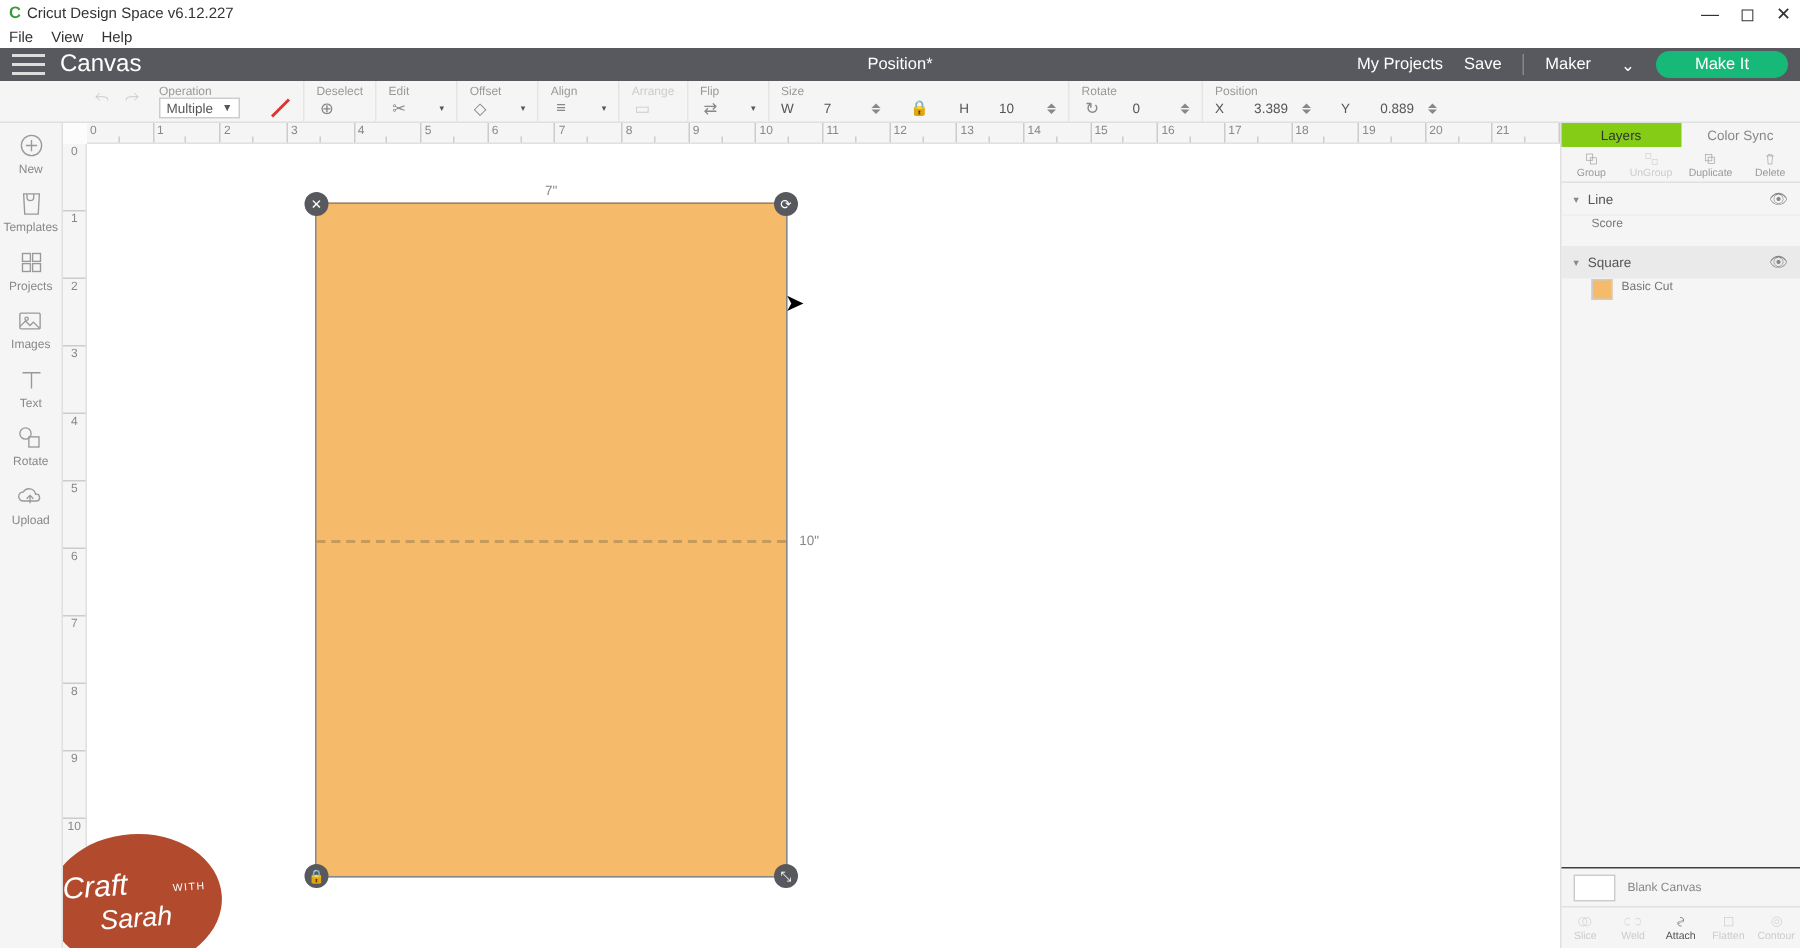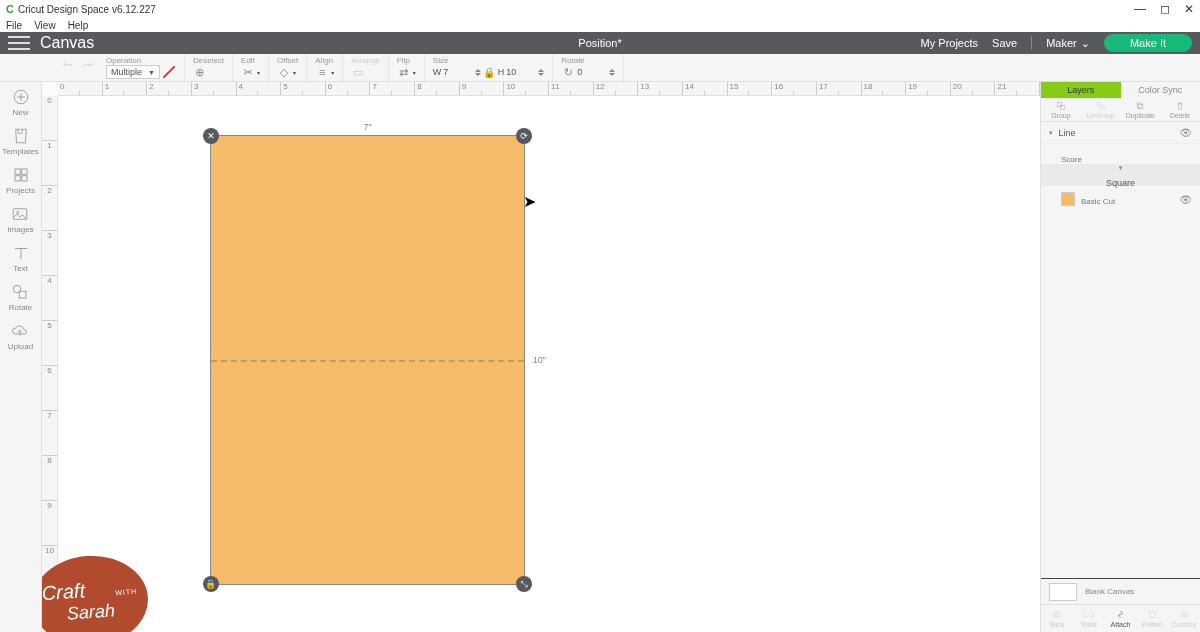"Maker" .maker-dd { gap: 4px -> 20px }
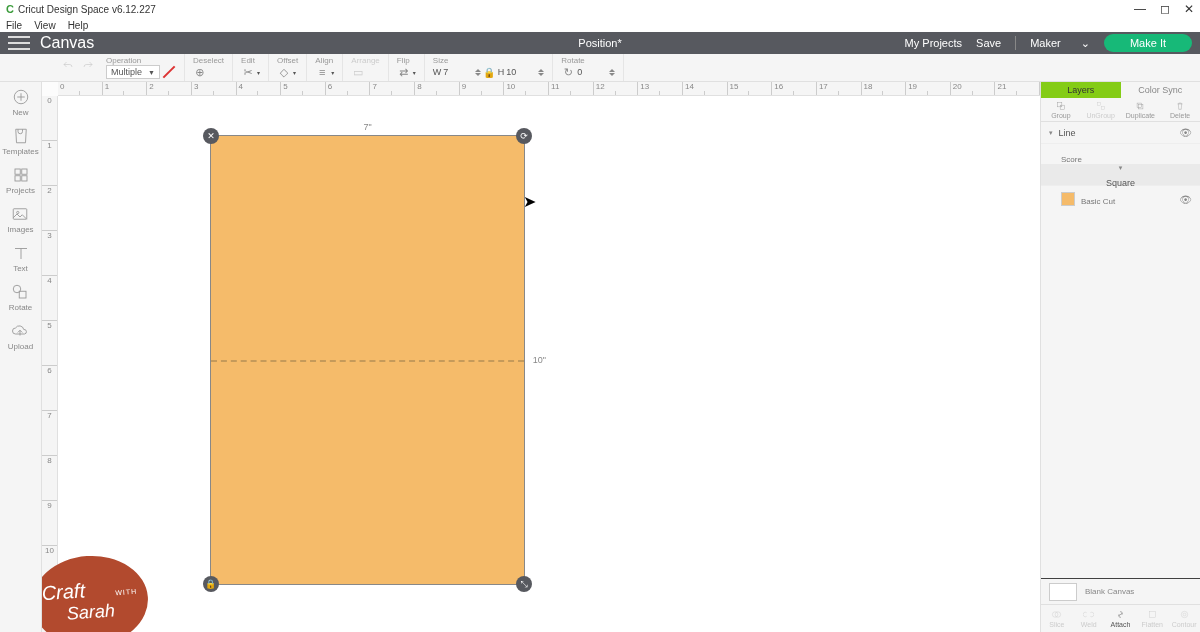"Position" div.tb-group { html: none -> <div> <span>Position</span> <div> <span>X</span> <div> <input> <div></div> </div> <span>Y</span> <div> <input> <div></div> </div> </div> </div> }
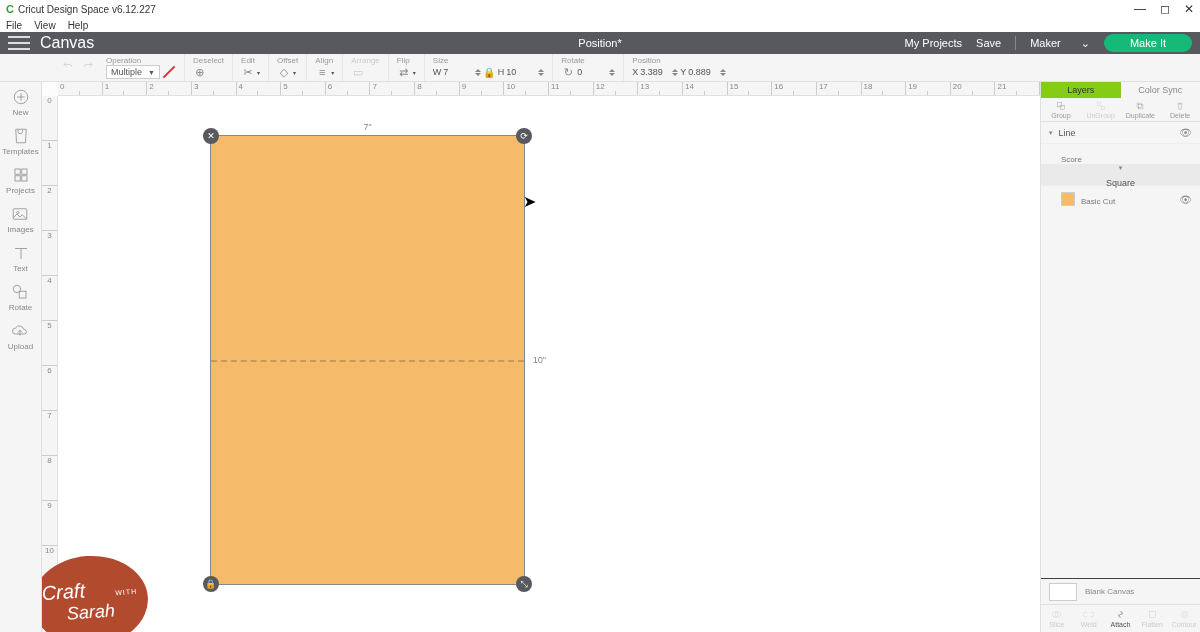"Multiple" .tb-group .tb-ctrl { gap: 2px -> 20px }
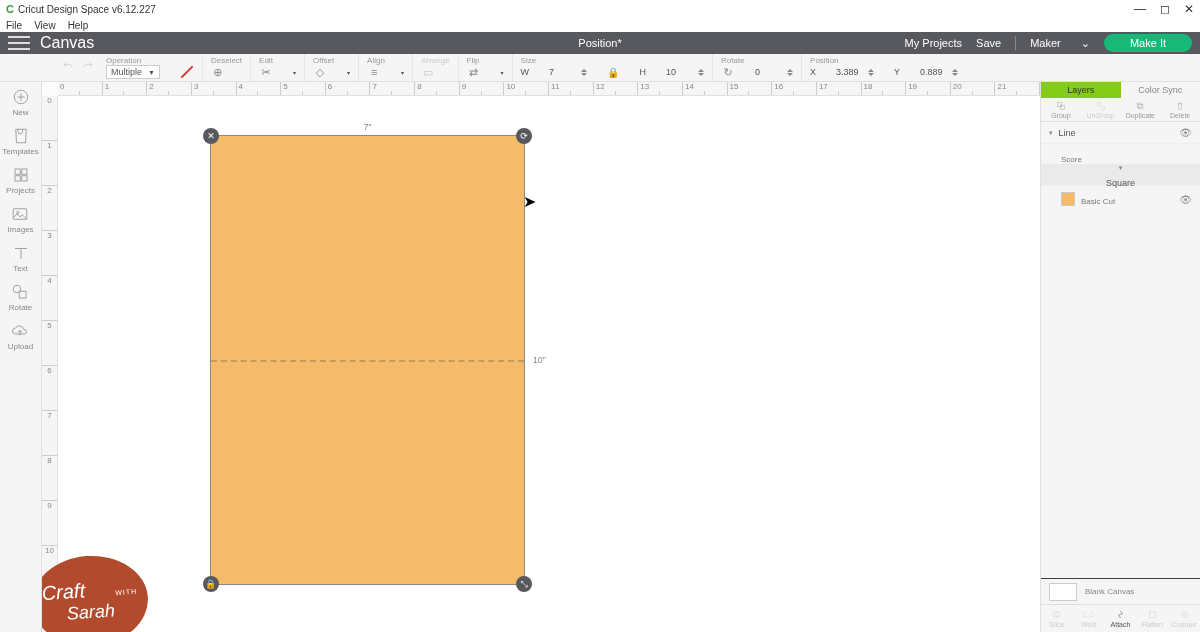"Score" .layer-sub { align-items: flex-end -> flex-start }
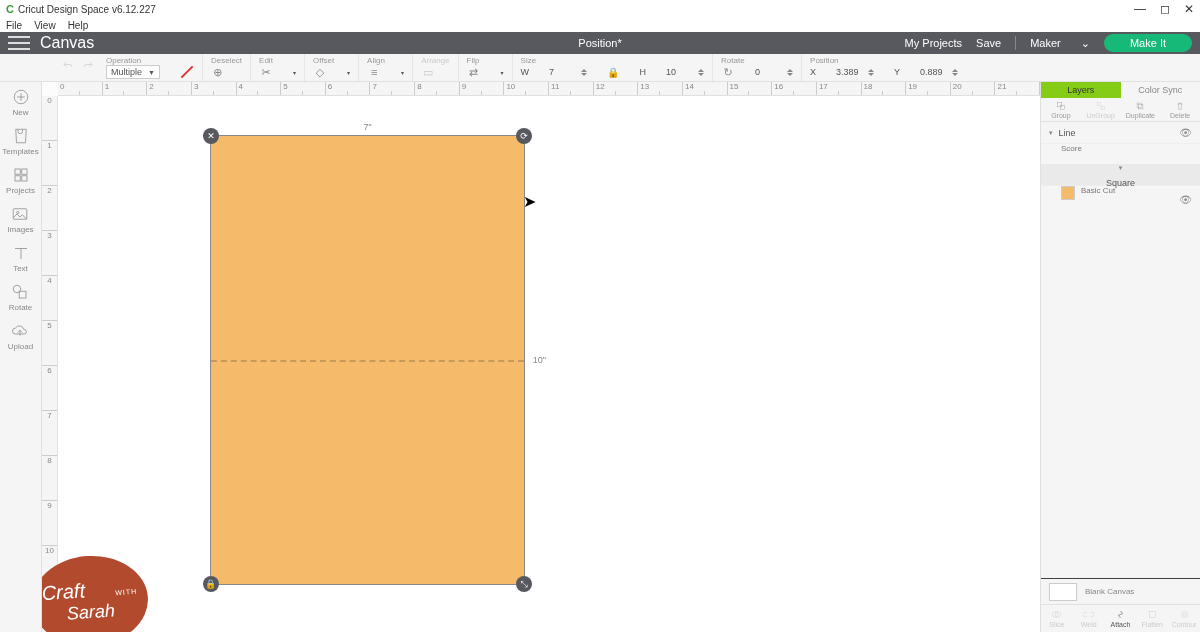"Square" .layer-row.sel { flex-direction: column -> none }
